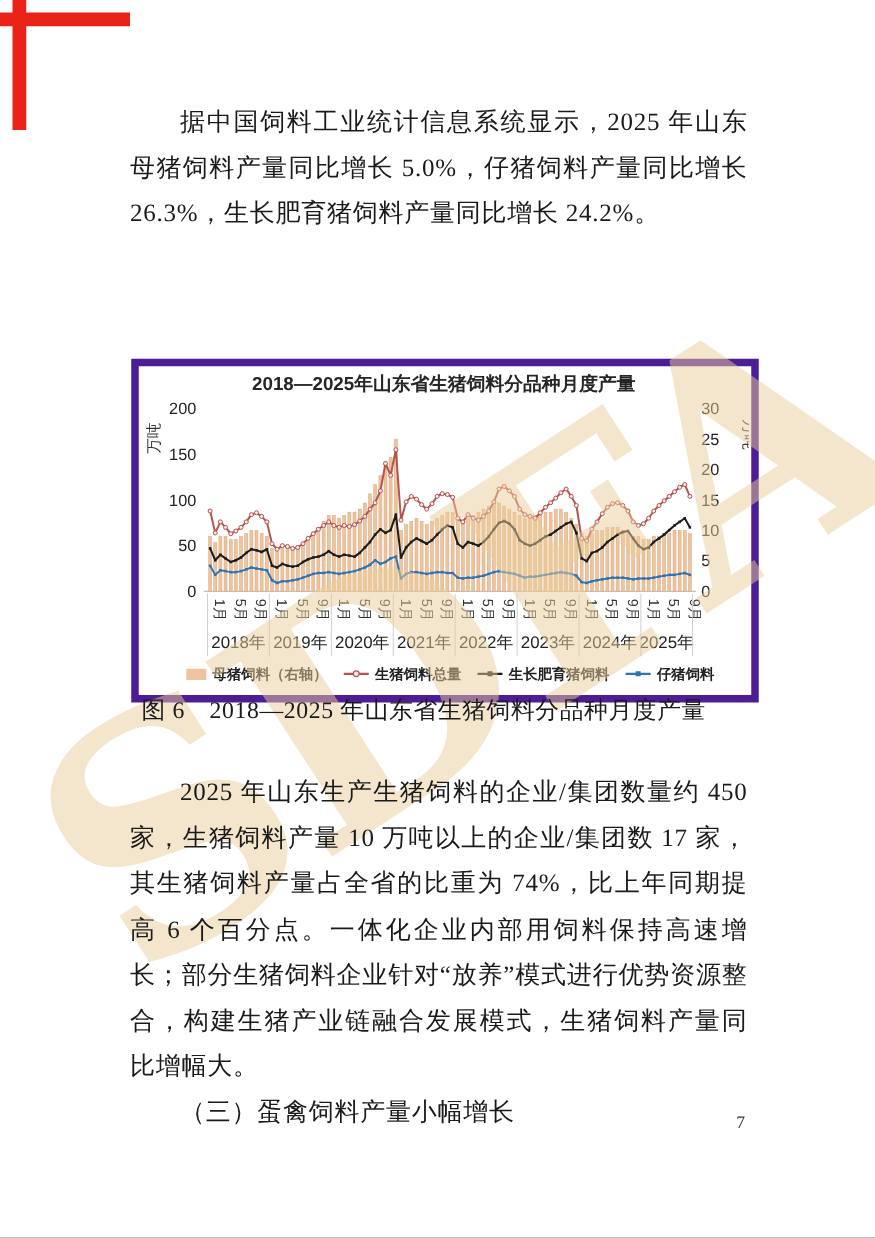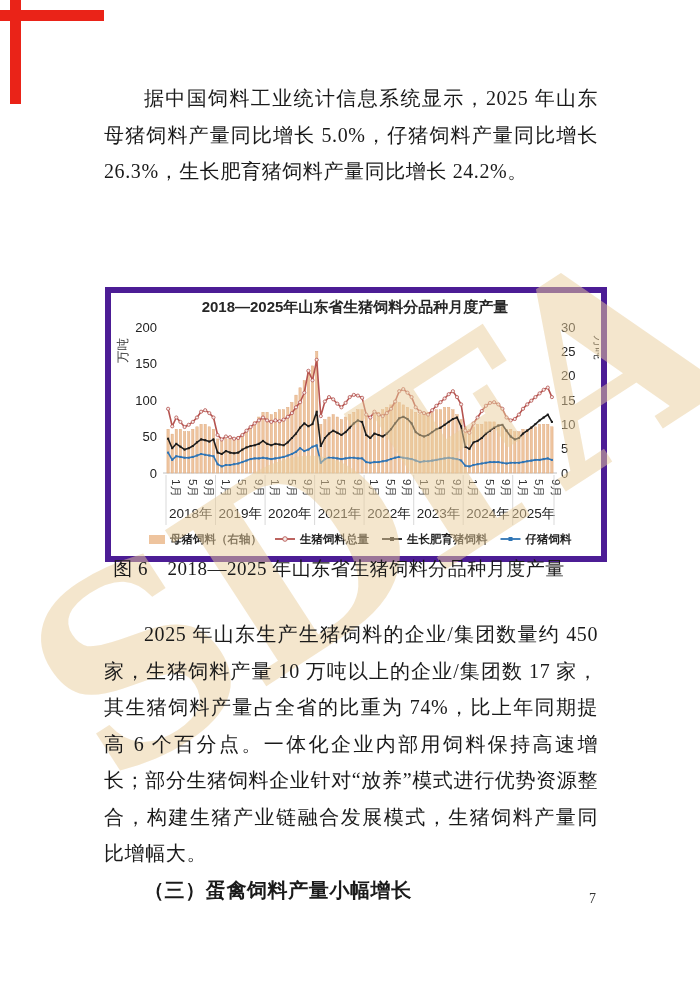"（三）蛋禽饲料产量小幅增长" .heading { font-weight: bold -> normal }
